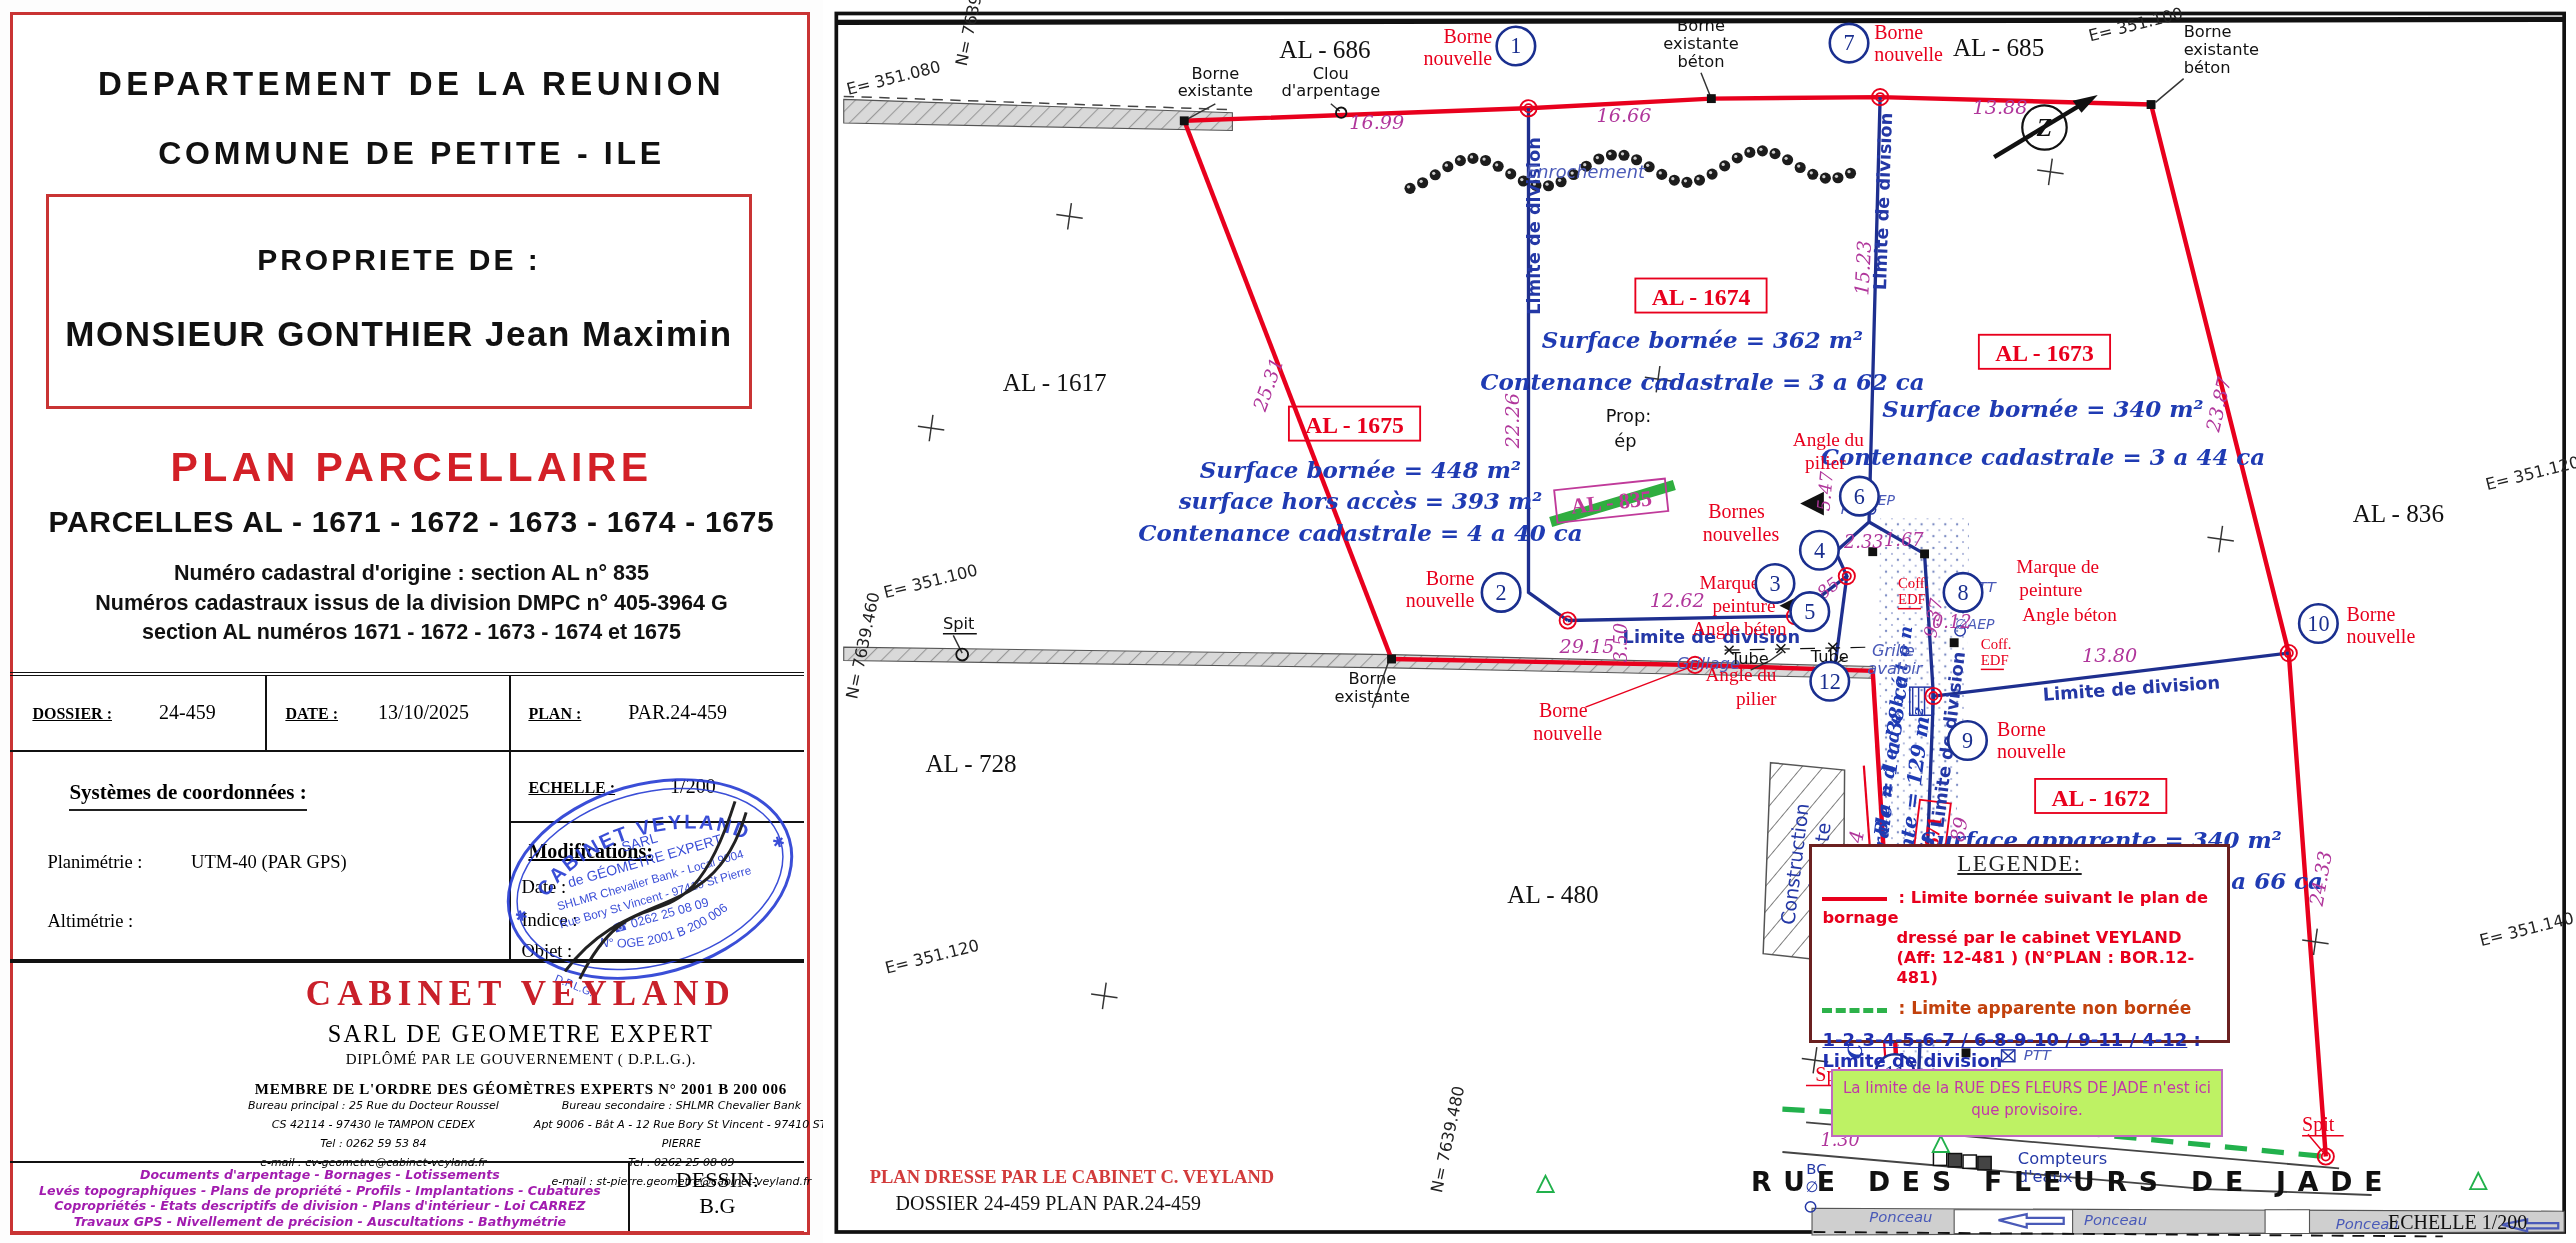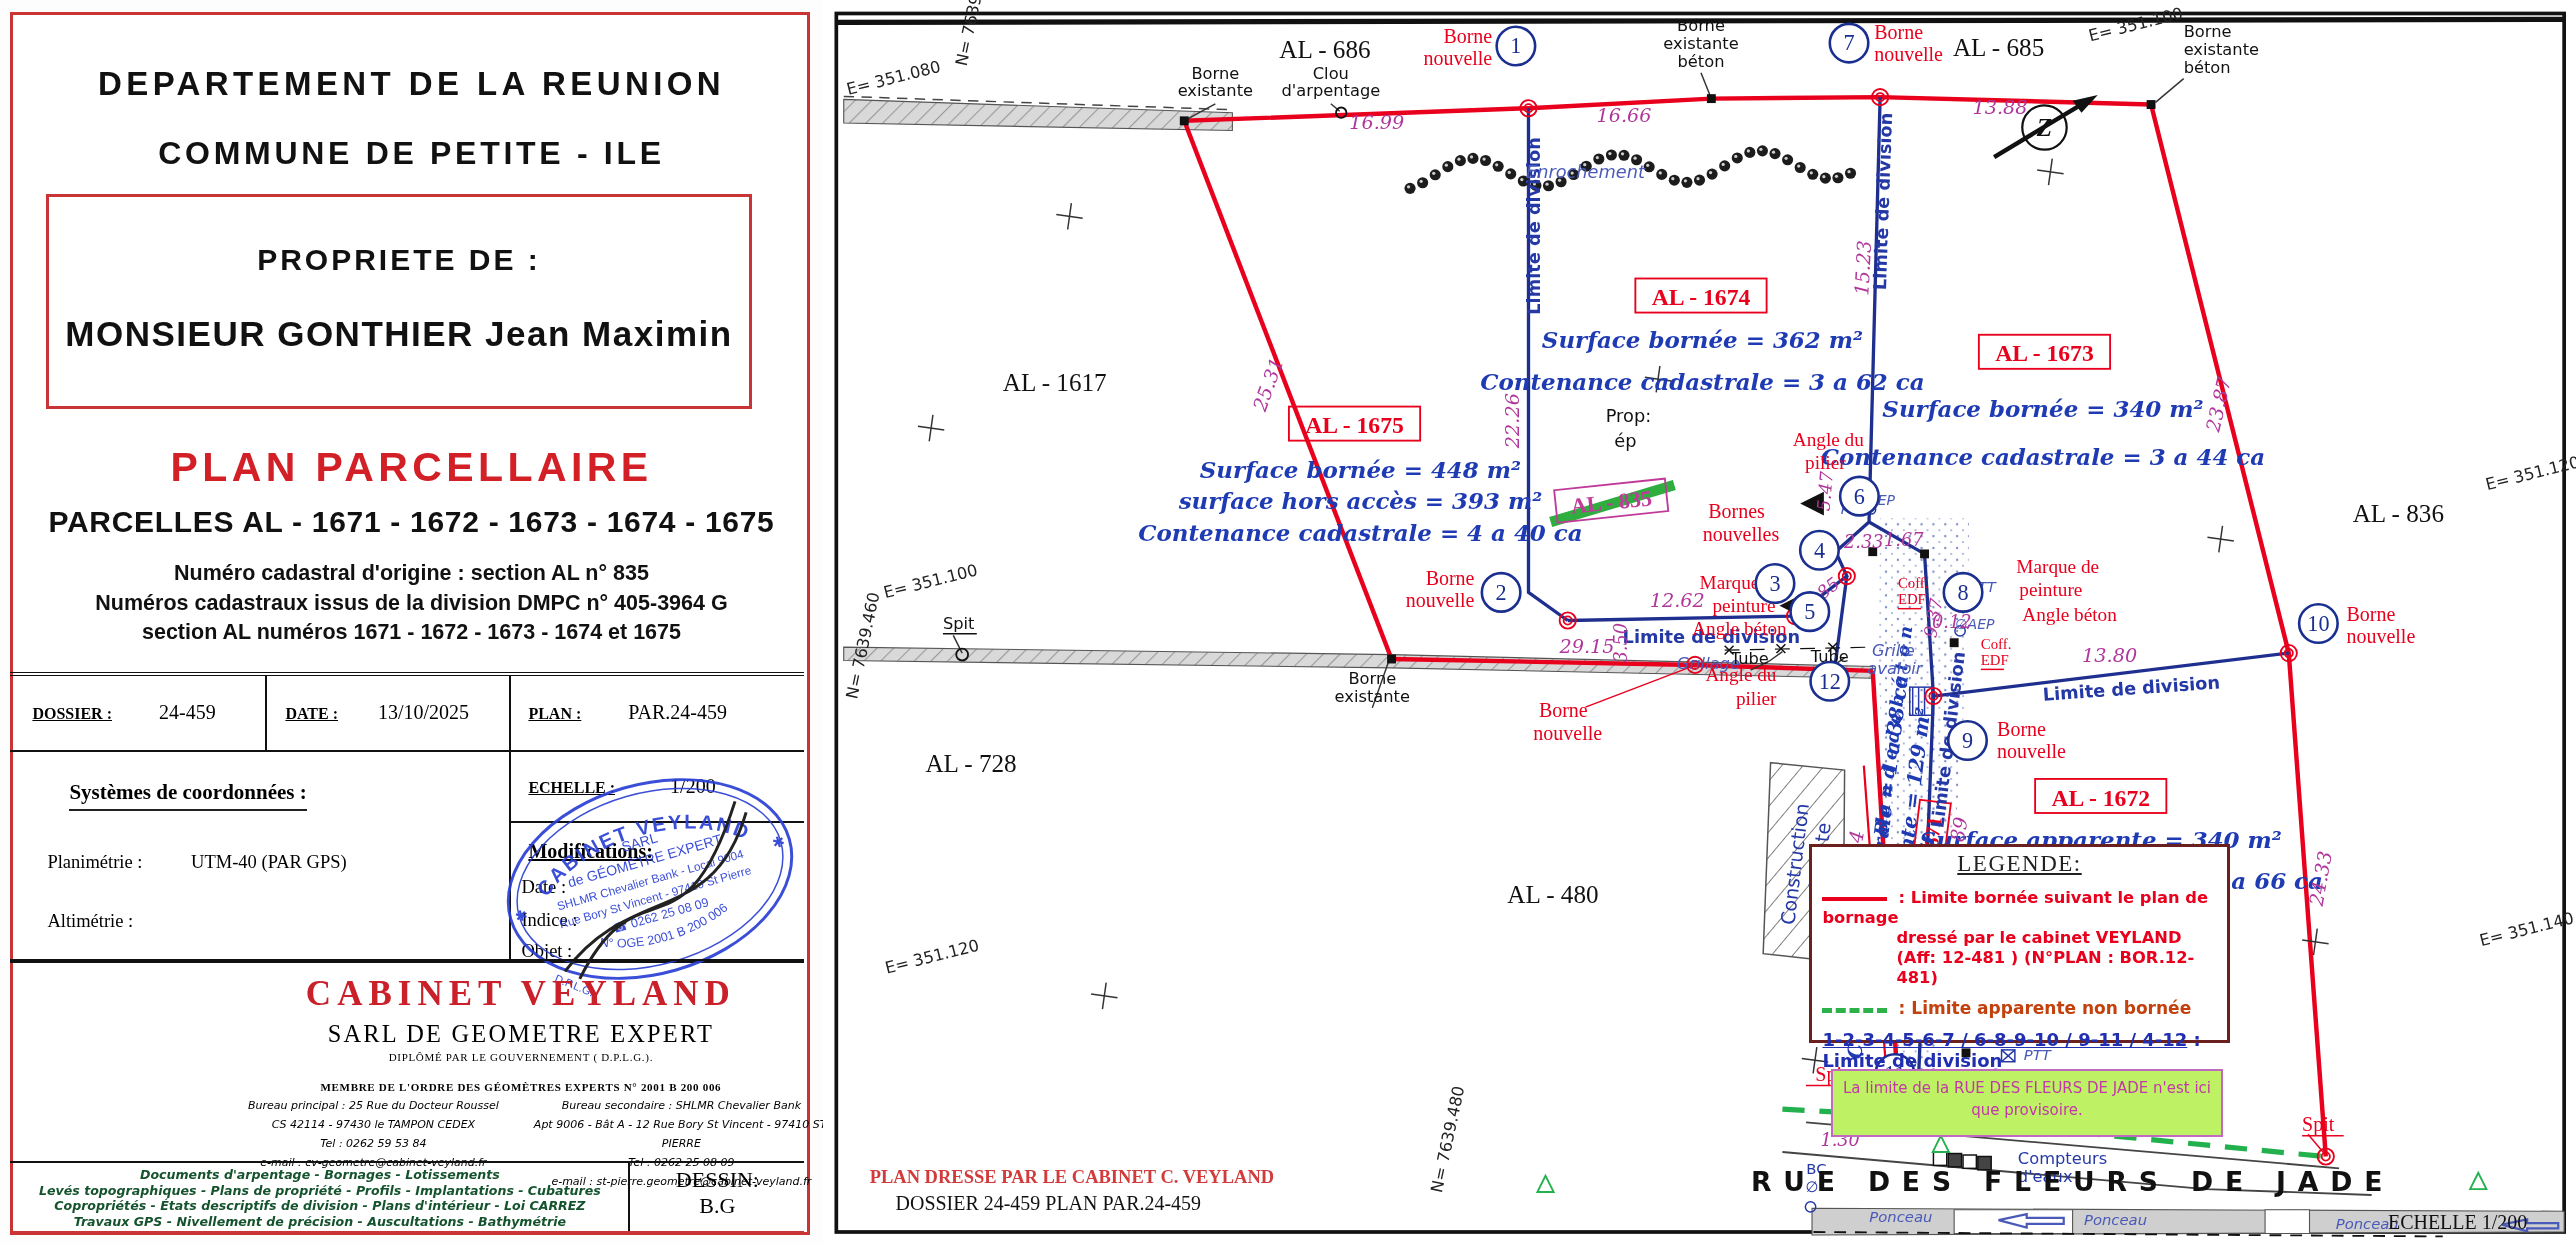"DIPLÔMÉ PAR LE GOUVERNEMENT (" .firm-small { font-size: 11px -> 15px }
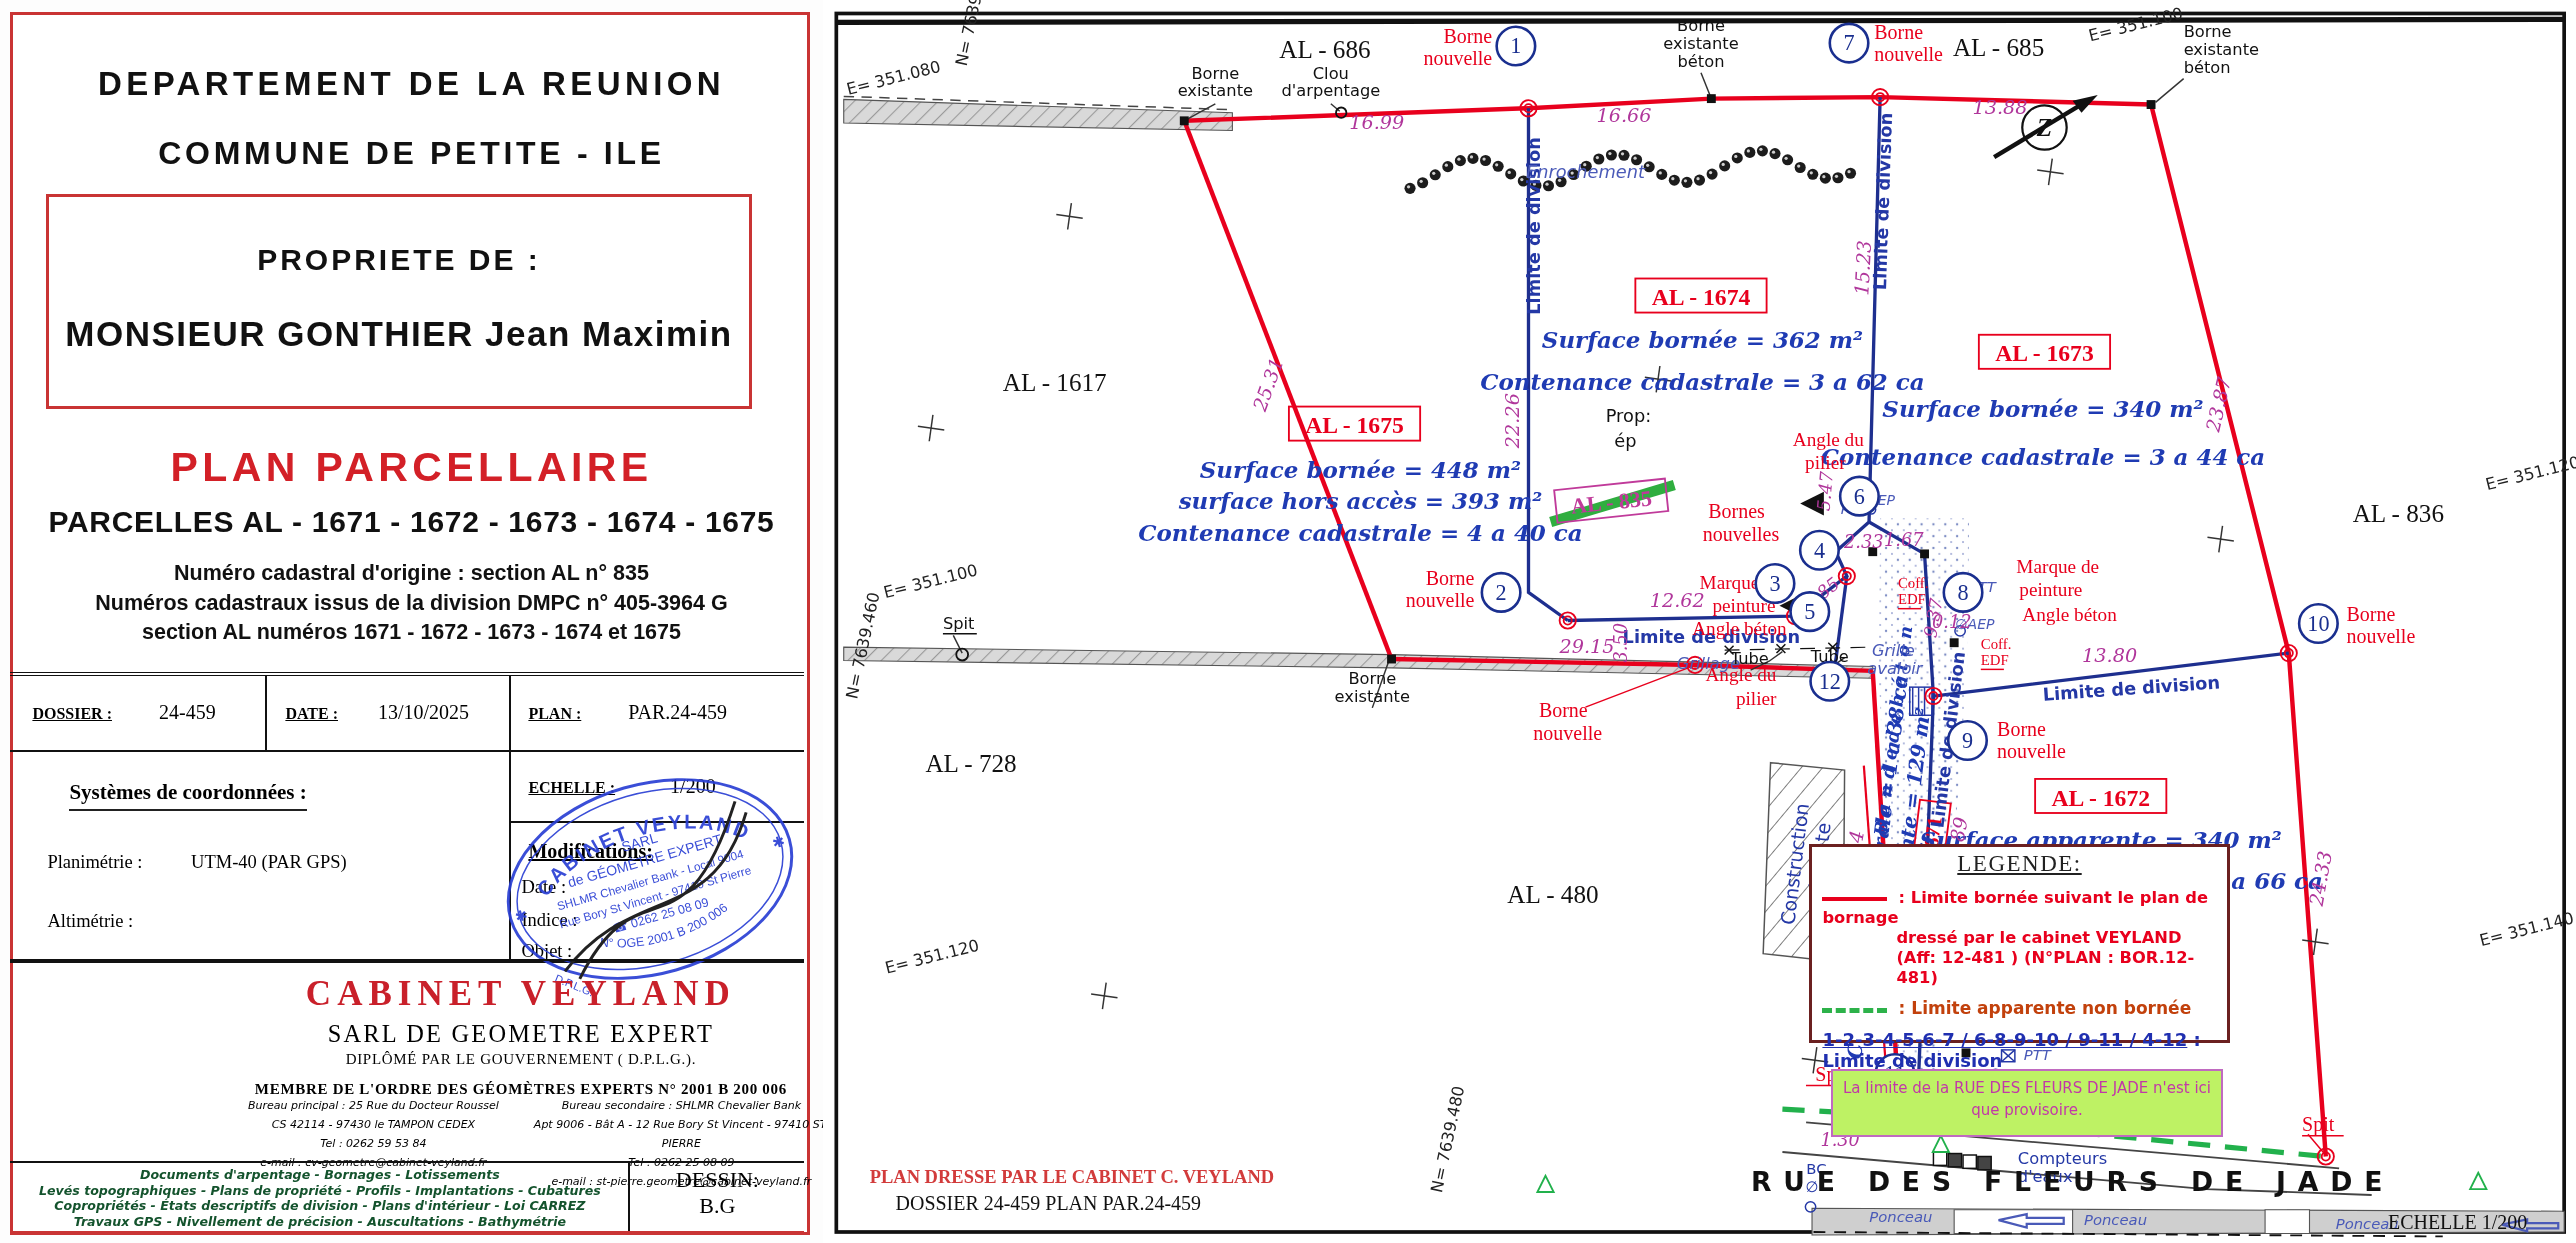"Documents d'arpentage - Bornages -" .svc { color: #14532d -> #a21caf }
